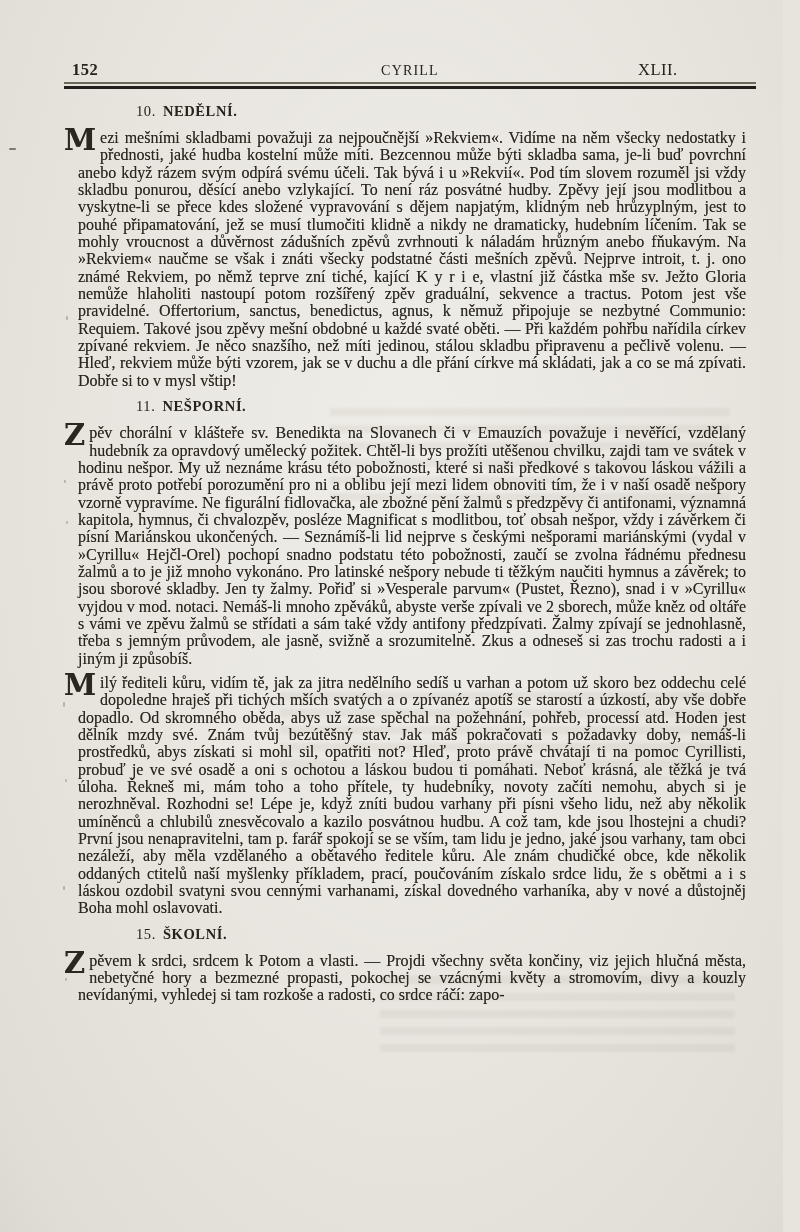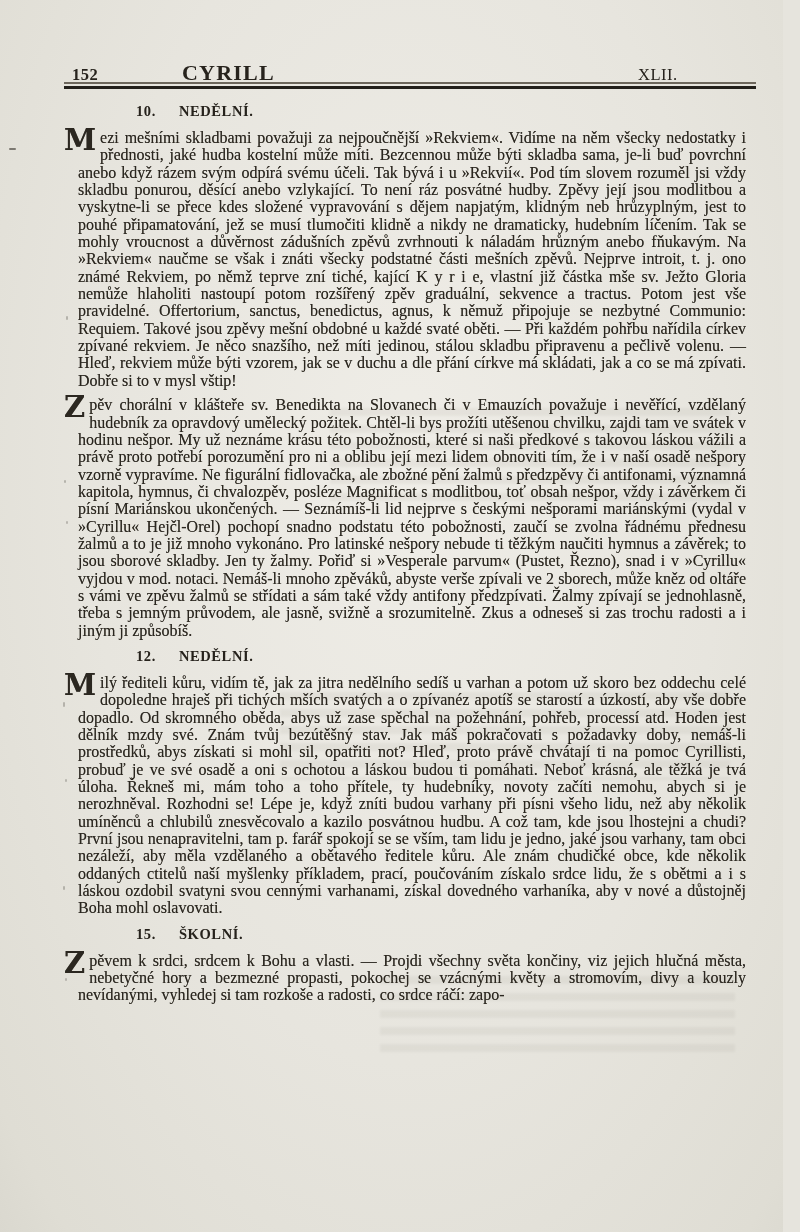"CYRILL" .running-head .jtitle { font-size: 22px -> 14px; font-weight: bold -> normal; text-align: left -> center }
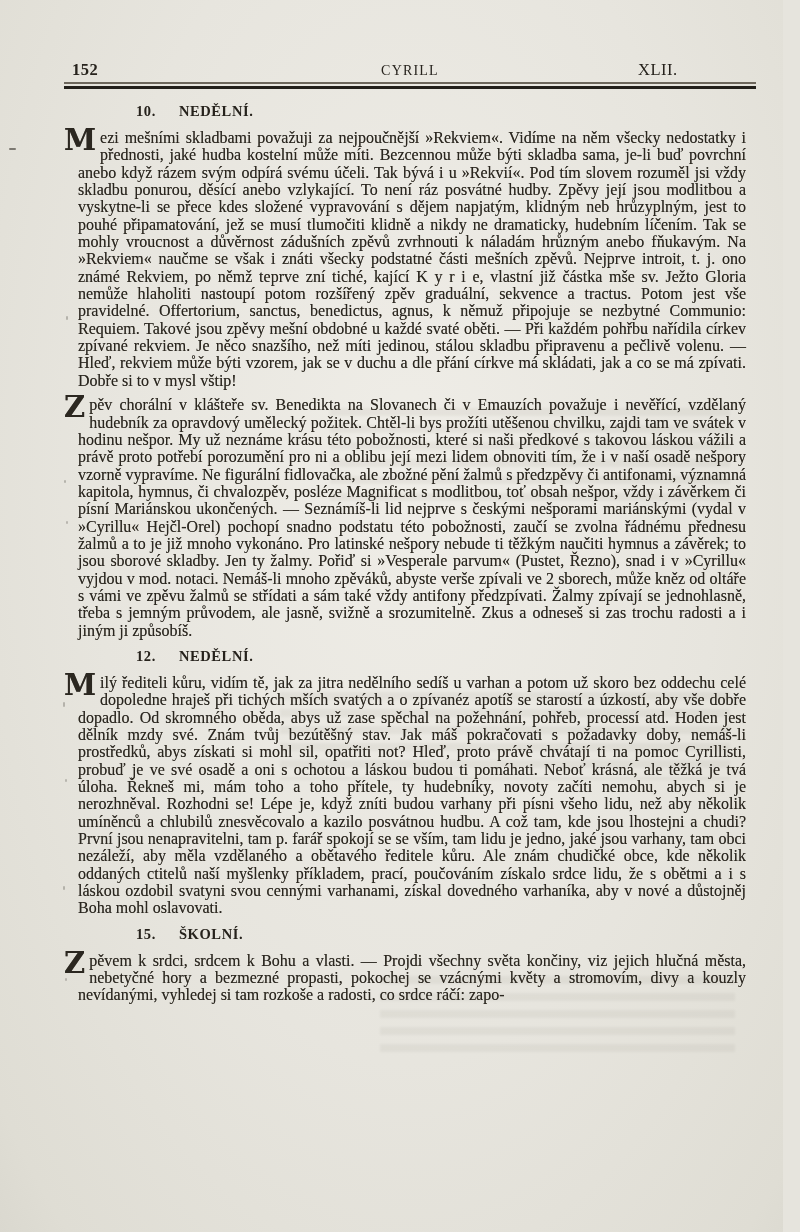"10." .section-heading .num { font-weight: bold -> normal; margin-right: 23px -> 7px }
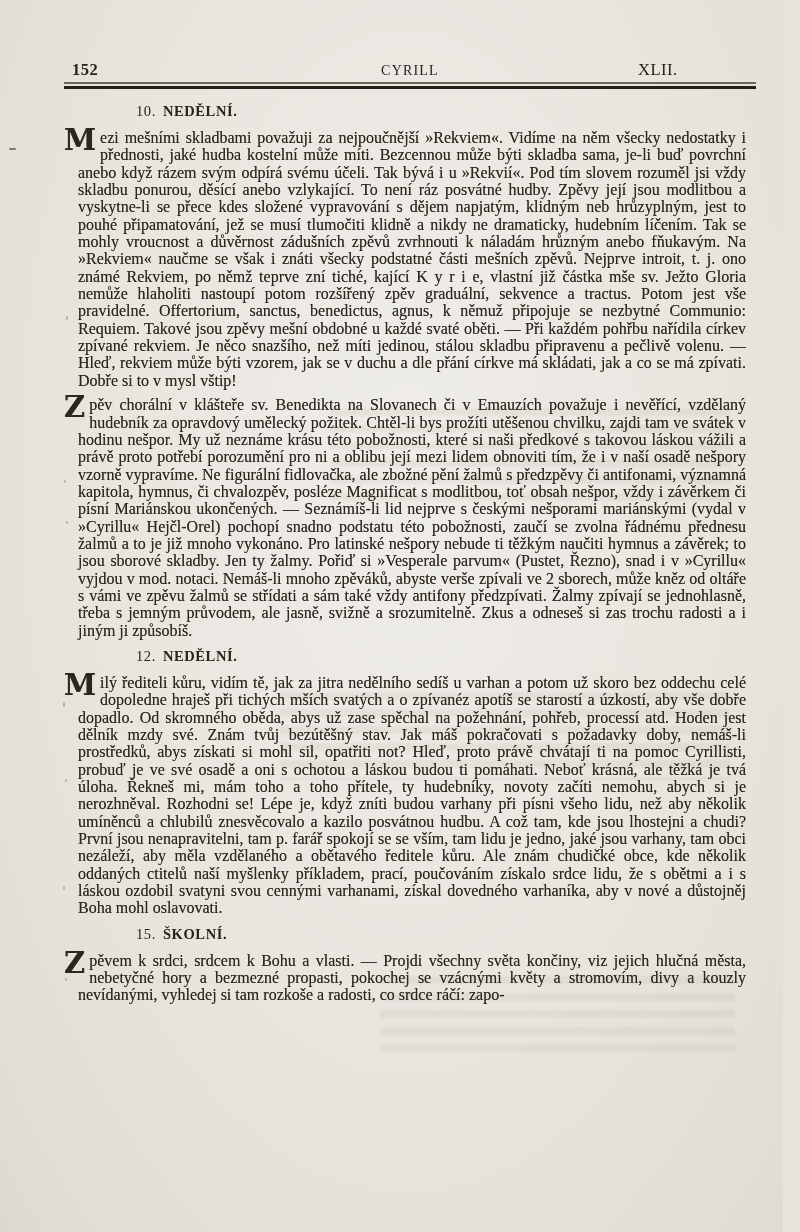"11. NEŠPORNÍ." div.section-heading { html: none -> <div> <span>11.</span><span>NEŠPORNÍ.</span> </div> }
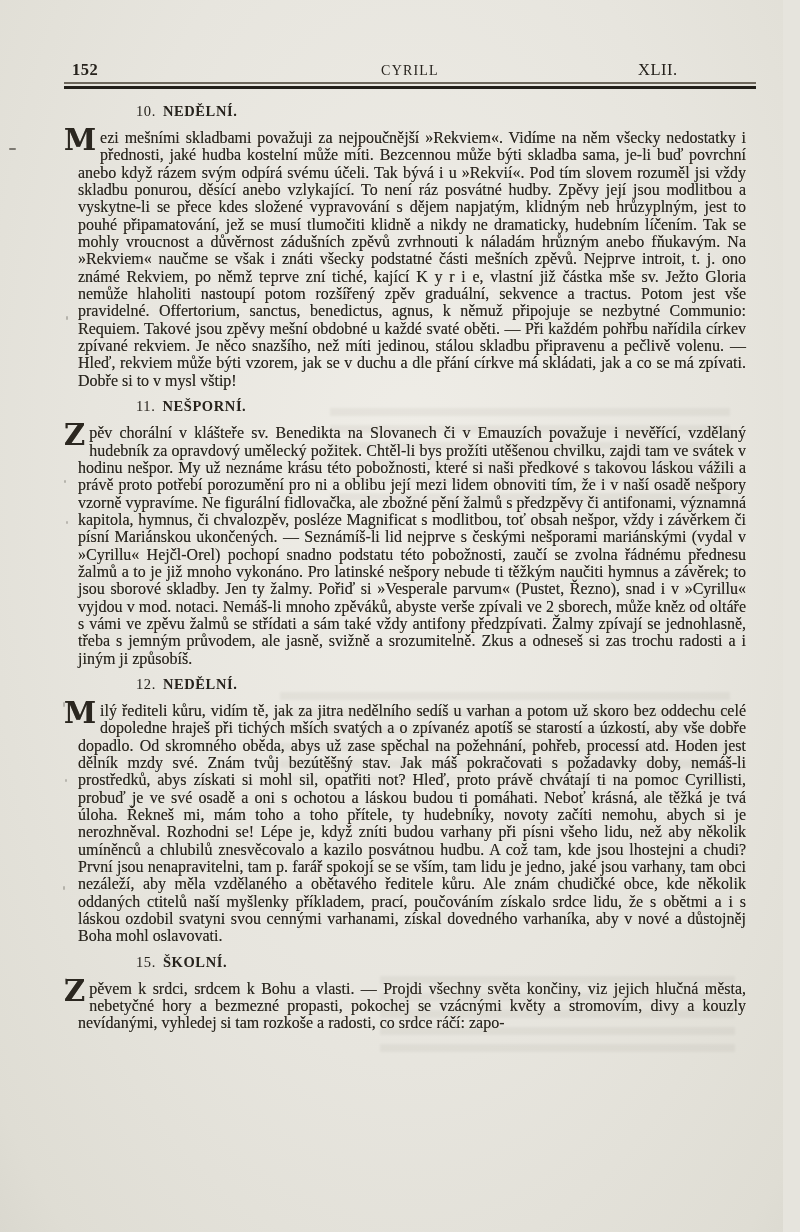"12. NEDĚLNÍ." div.section-heading { html: <div> <span>12.</span><span>NEDĚLNÍ.</span> </div> -> none }
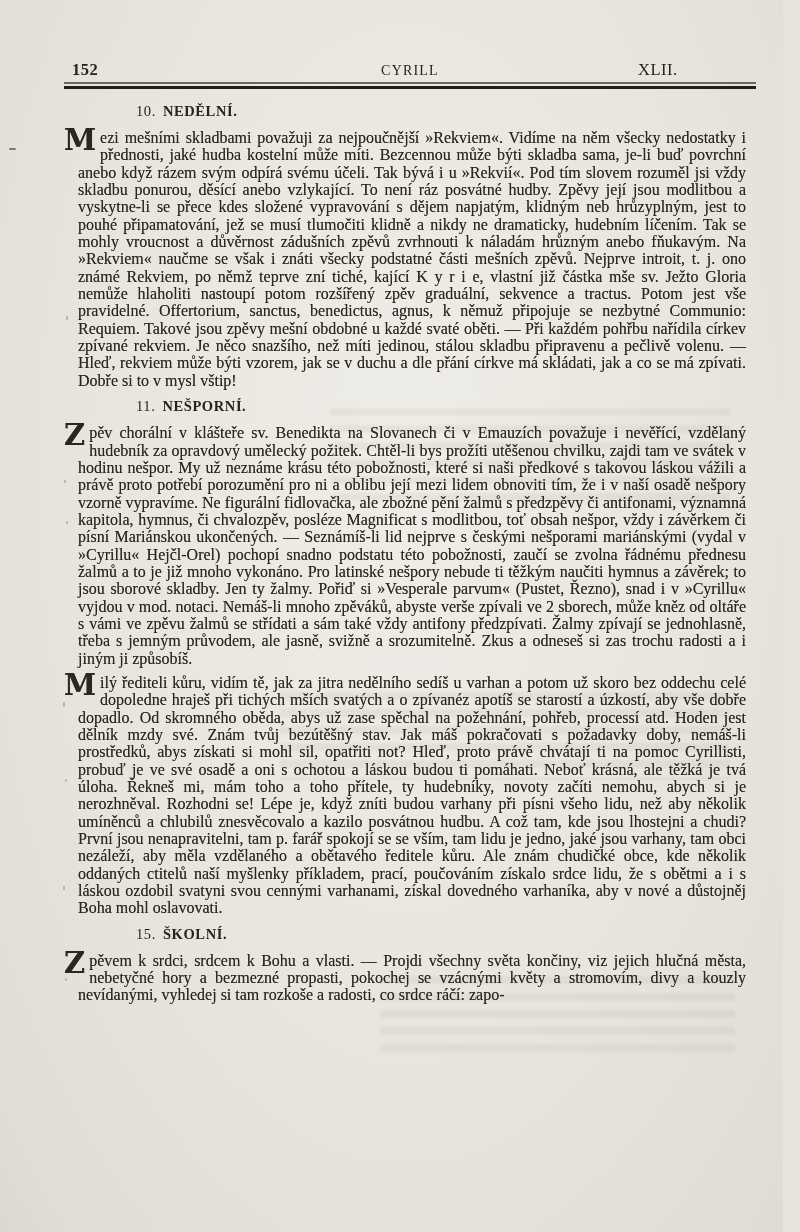"pěvem k srdci, srdcem k" span { text: Bohu -> Potom }
